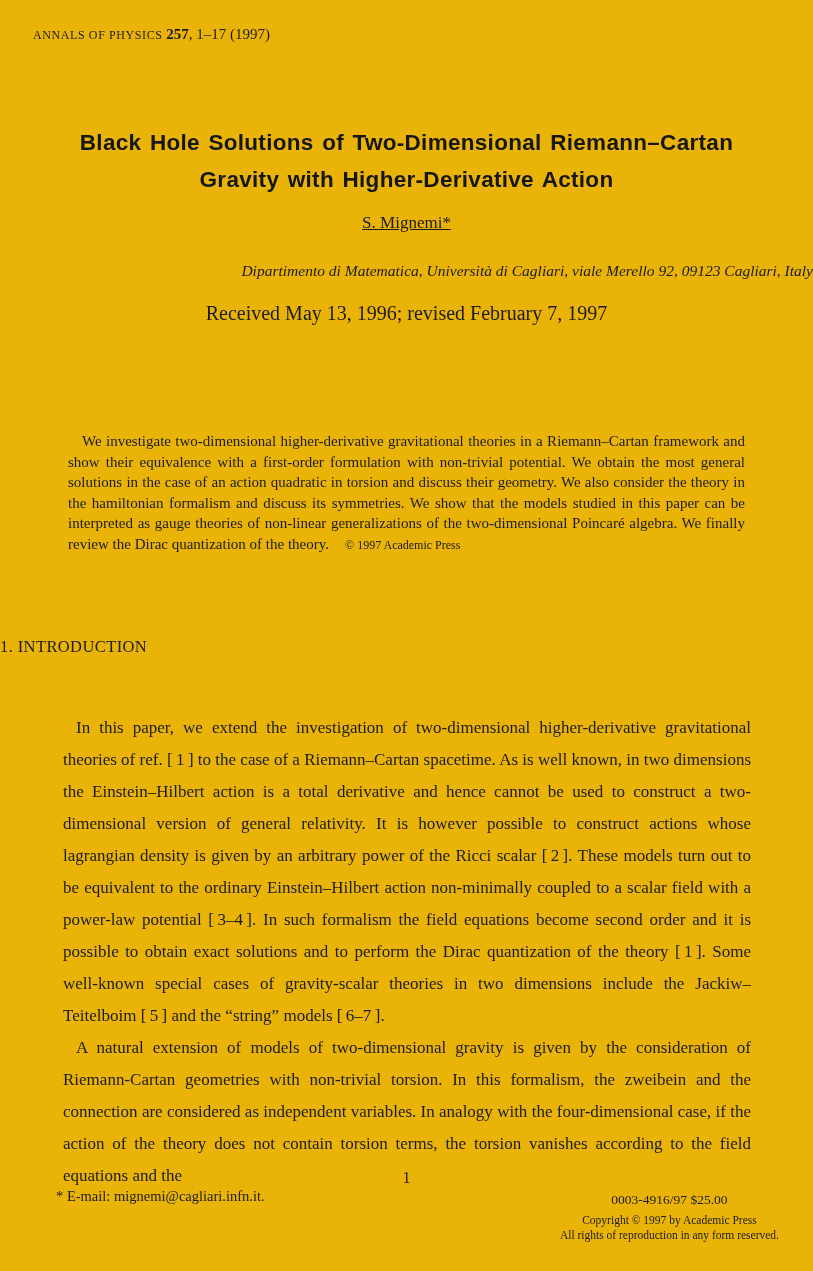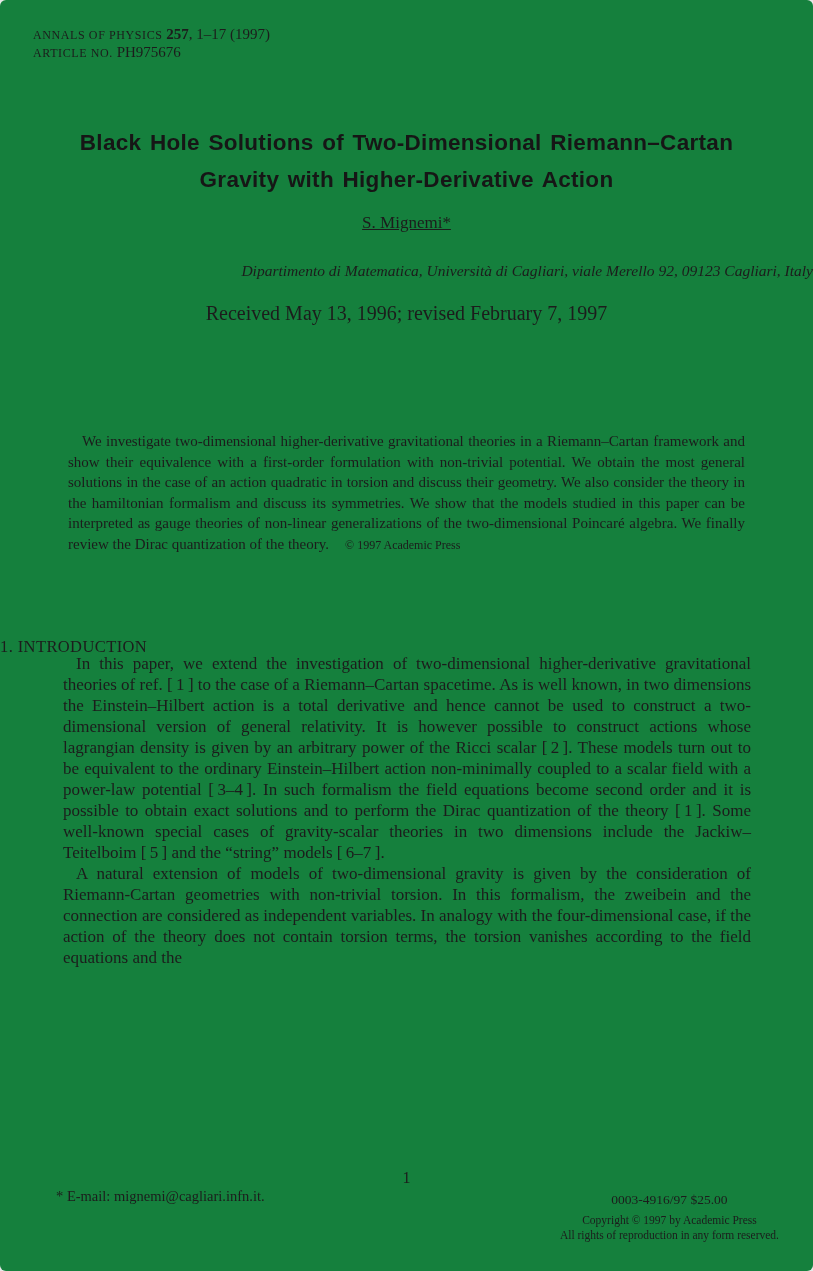"ANNALS OF PHYSICS 257, 1–17" .page { background: #15803d -> #eab308; border-radius: 6px -> none }
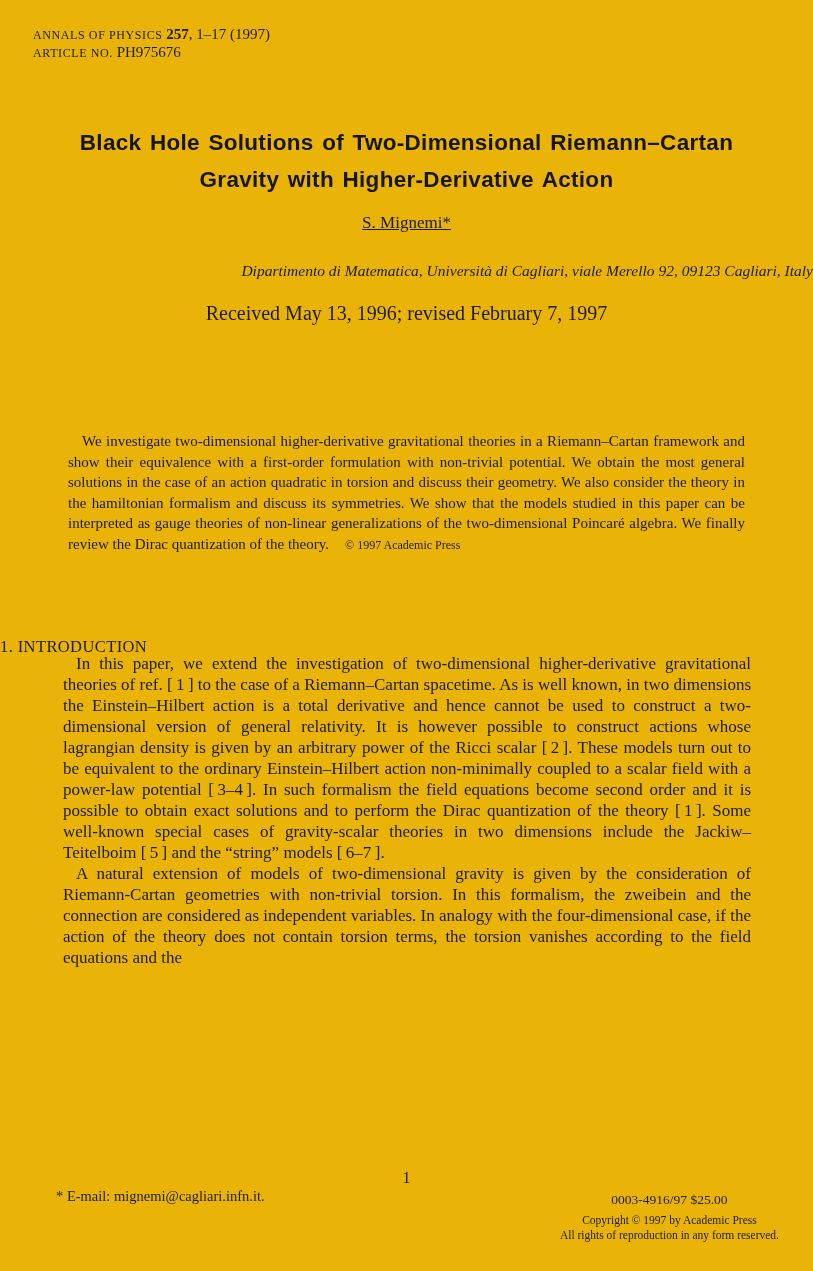"ARTICLE NO. PH975676" div { html: <div><span>ARTICLE NO.</span> <span>PH975676</span></div> -> none }
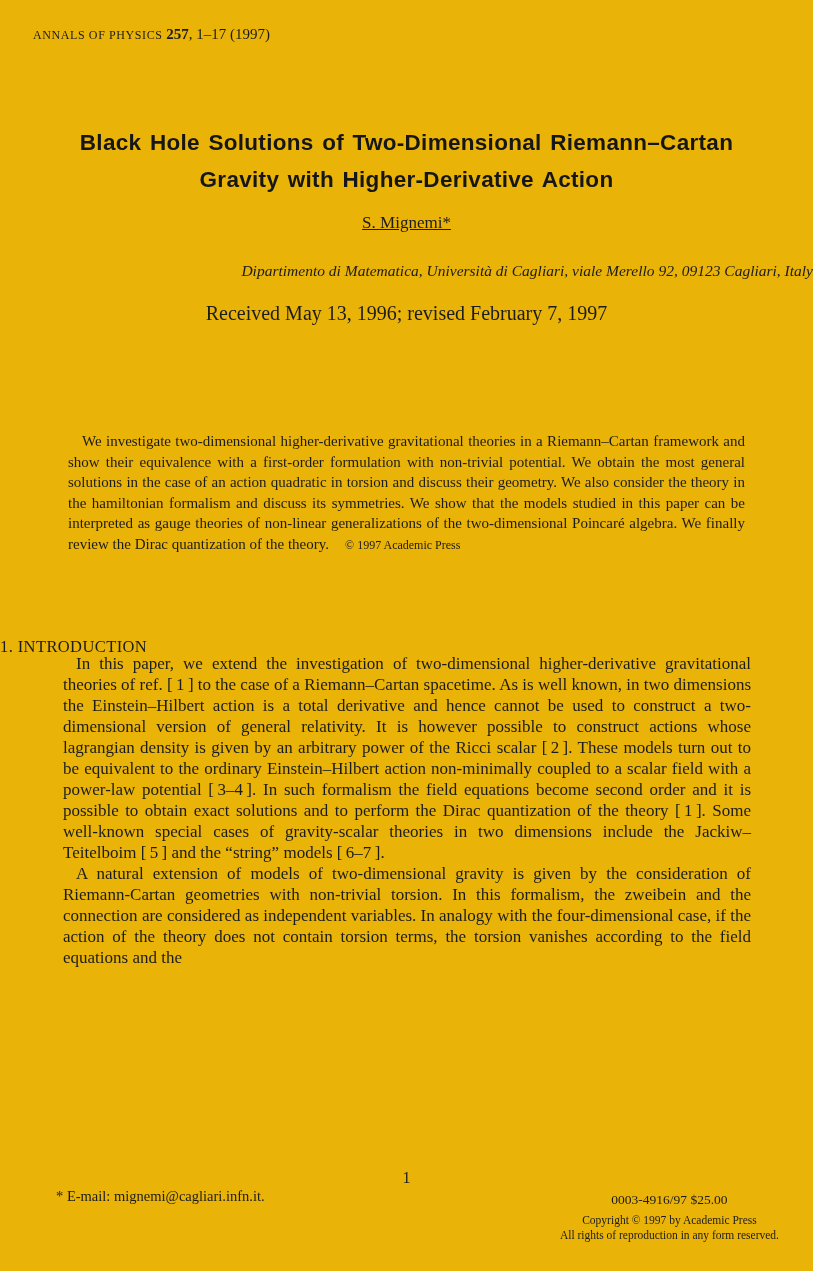"In this paper, we extend" .body-text { line-height: 21px -> 32px; top: 653px -> 712px }
